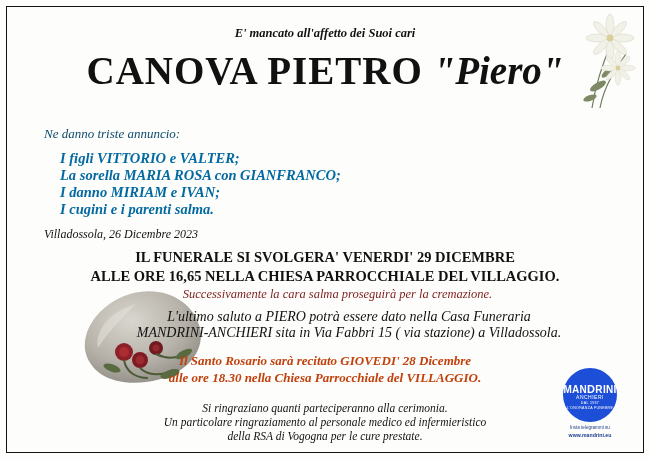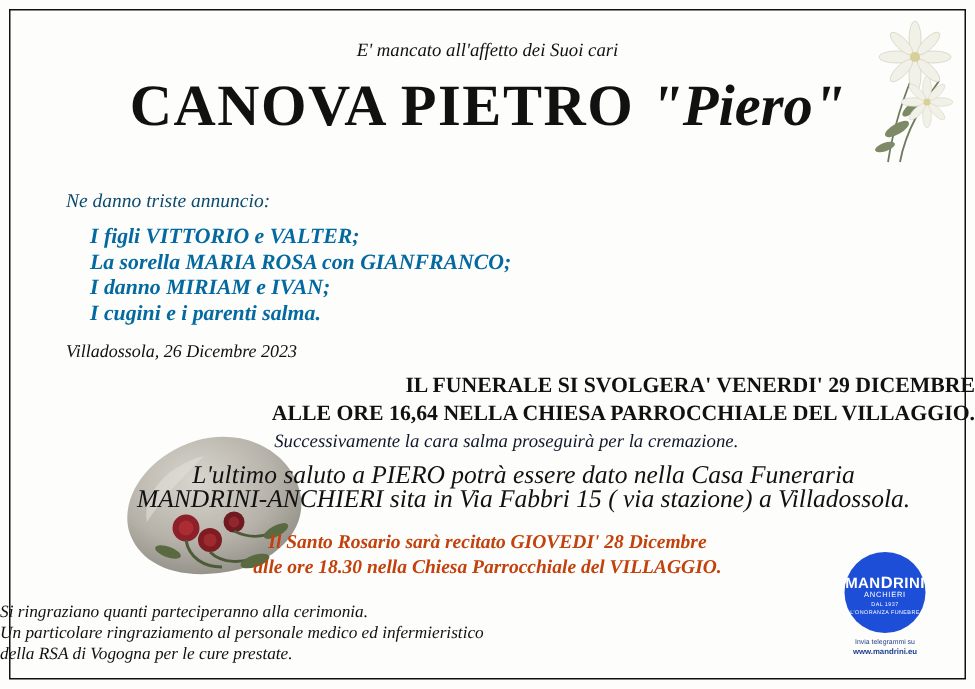"E' mancato all'affetto dei Suoi" .intro { font-weight: normal -> bold }
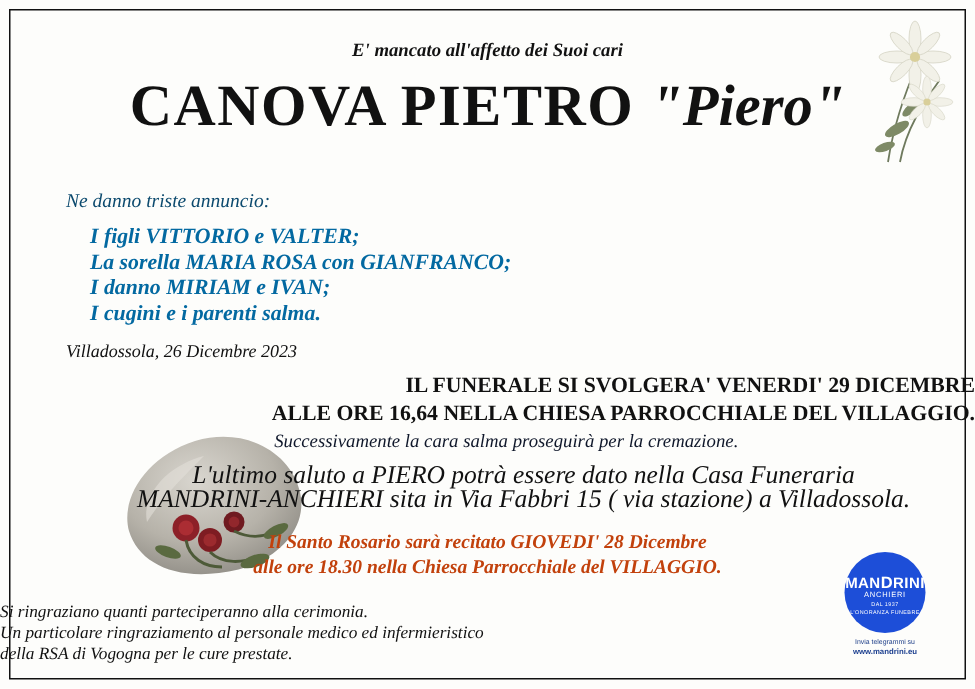"IL FUNERALE SI SVOLGERA' VENERDI'" .funeral { text-align: right -> center }
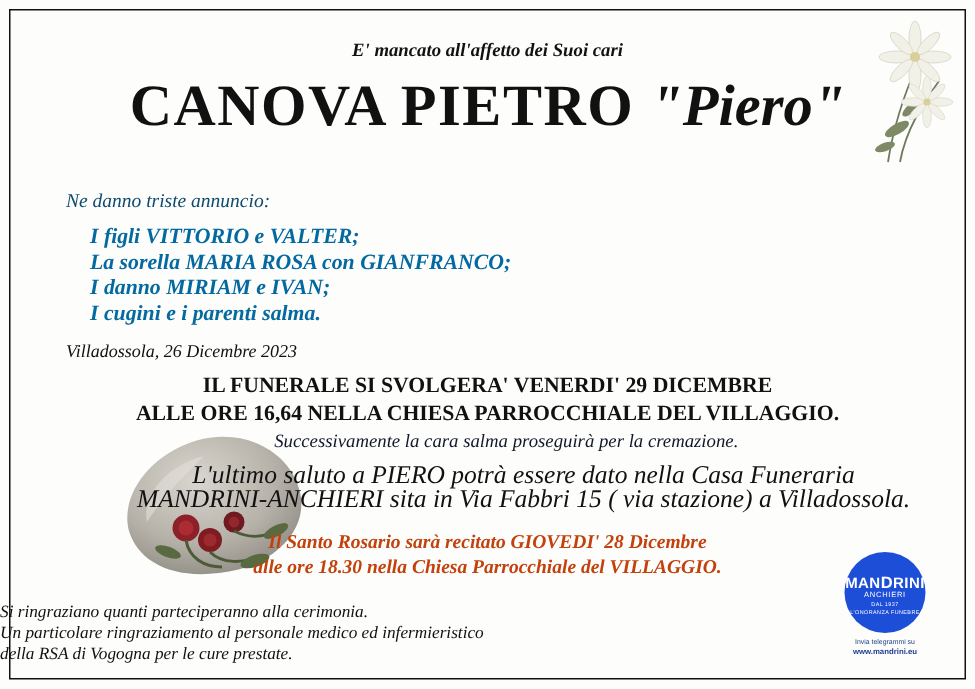"ALLE ORE 16,64 NELLA CHIESA" div { text: 16,64 -> 16,65 }
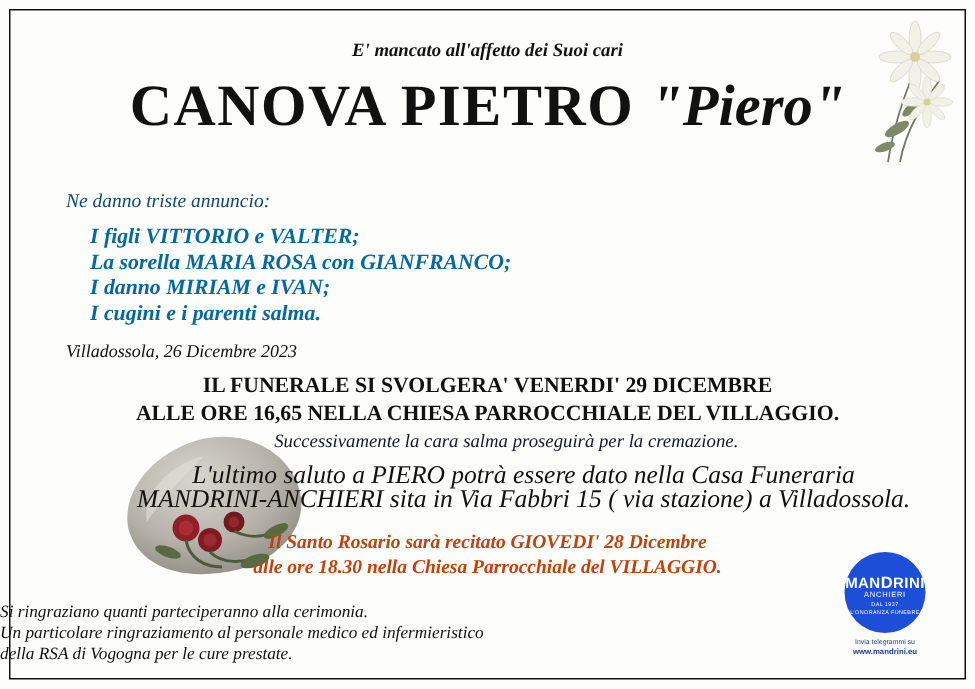"Successivamente la cara salma proseguirà" .cremation { color: #0f172a -> #7f1d1d }
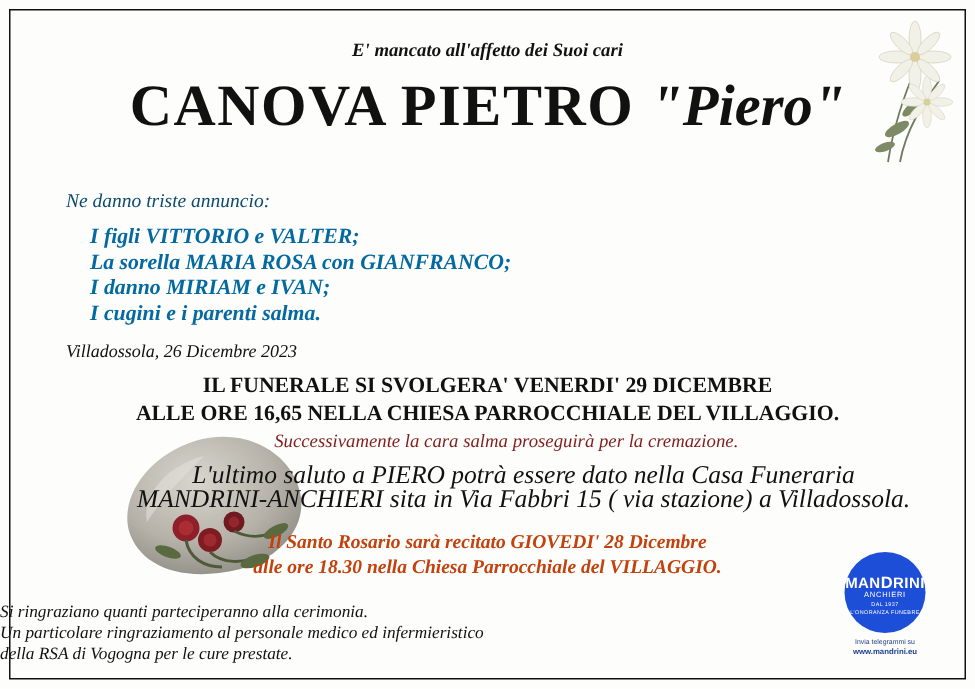"L'ultimo saluto a PIERO potrà" .saluto { font-size: 17px -> 14px }
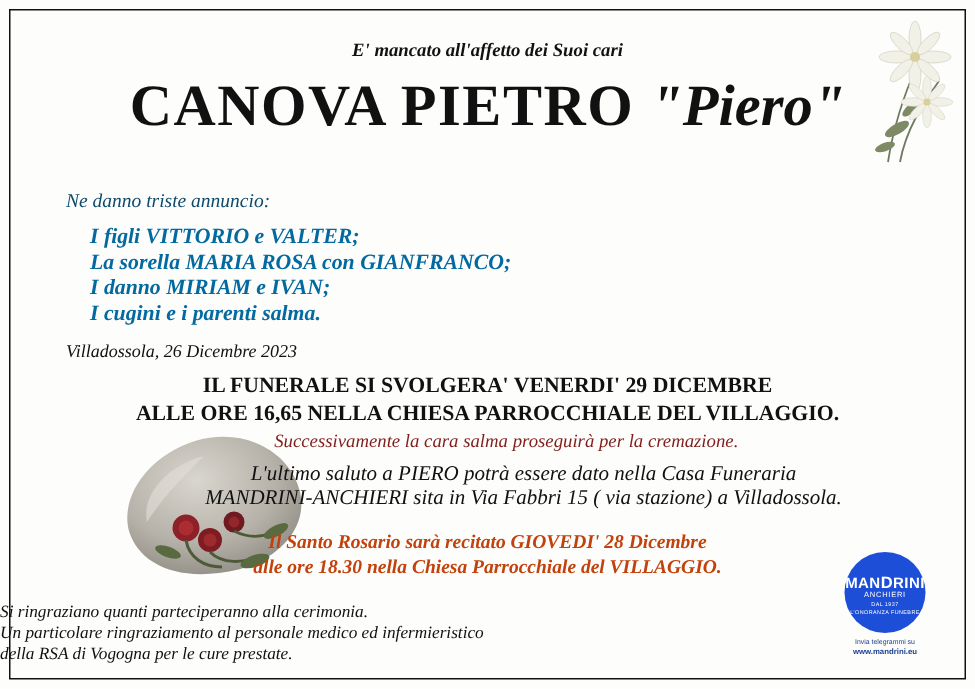"Si ringraziano quanti parteciperanno" .thanks { text-align: none -> center }
